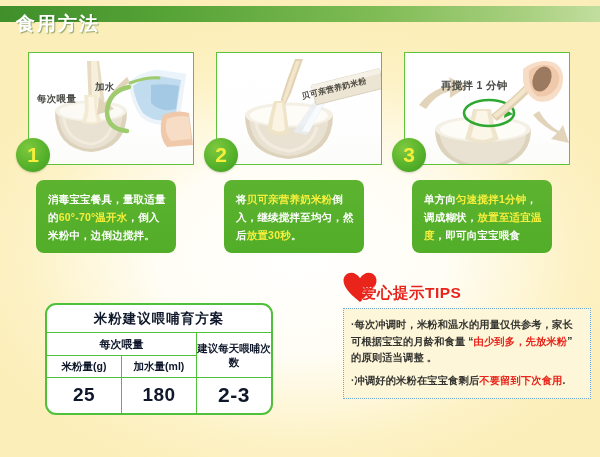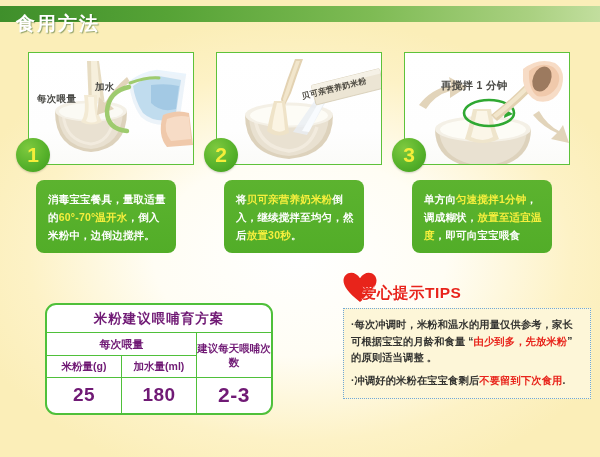"米粉建议喂哺育方案" table.feed td { color: #701a75 -> #0f172a }
